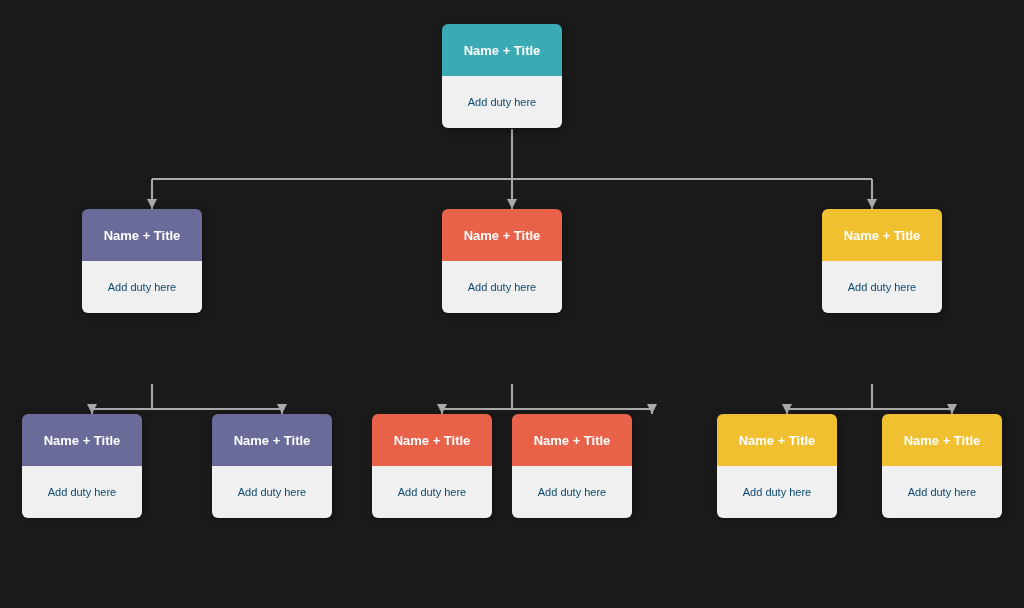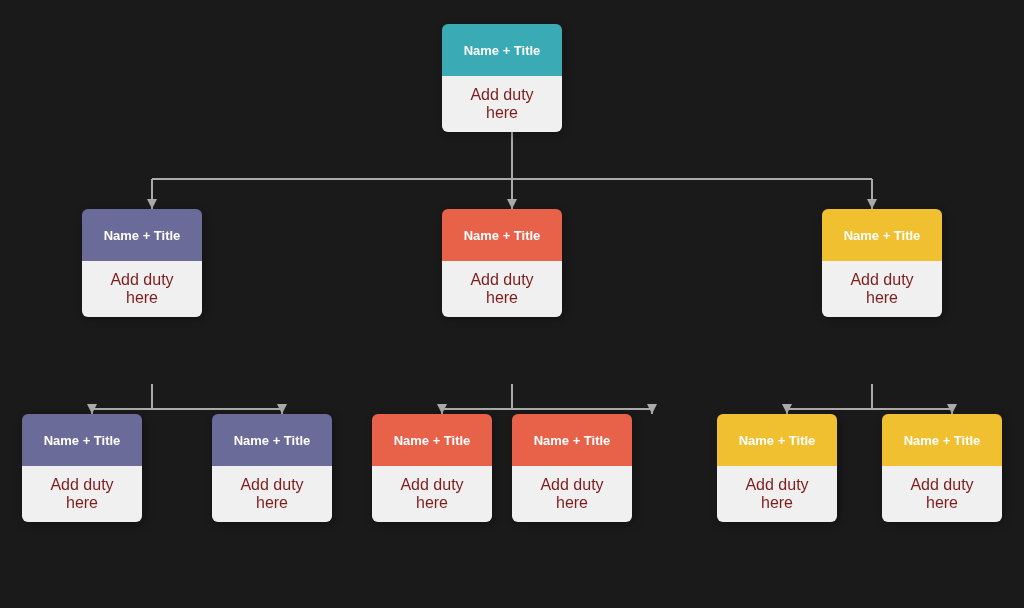"Add duty here" .node-body { color: #7f1d1d -> #0c4a6e; font-size: 16px -> 11px }
